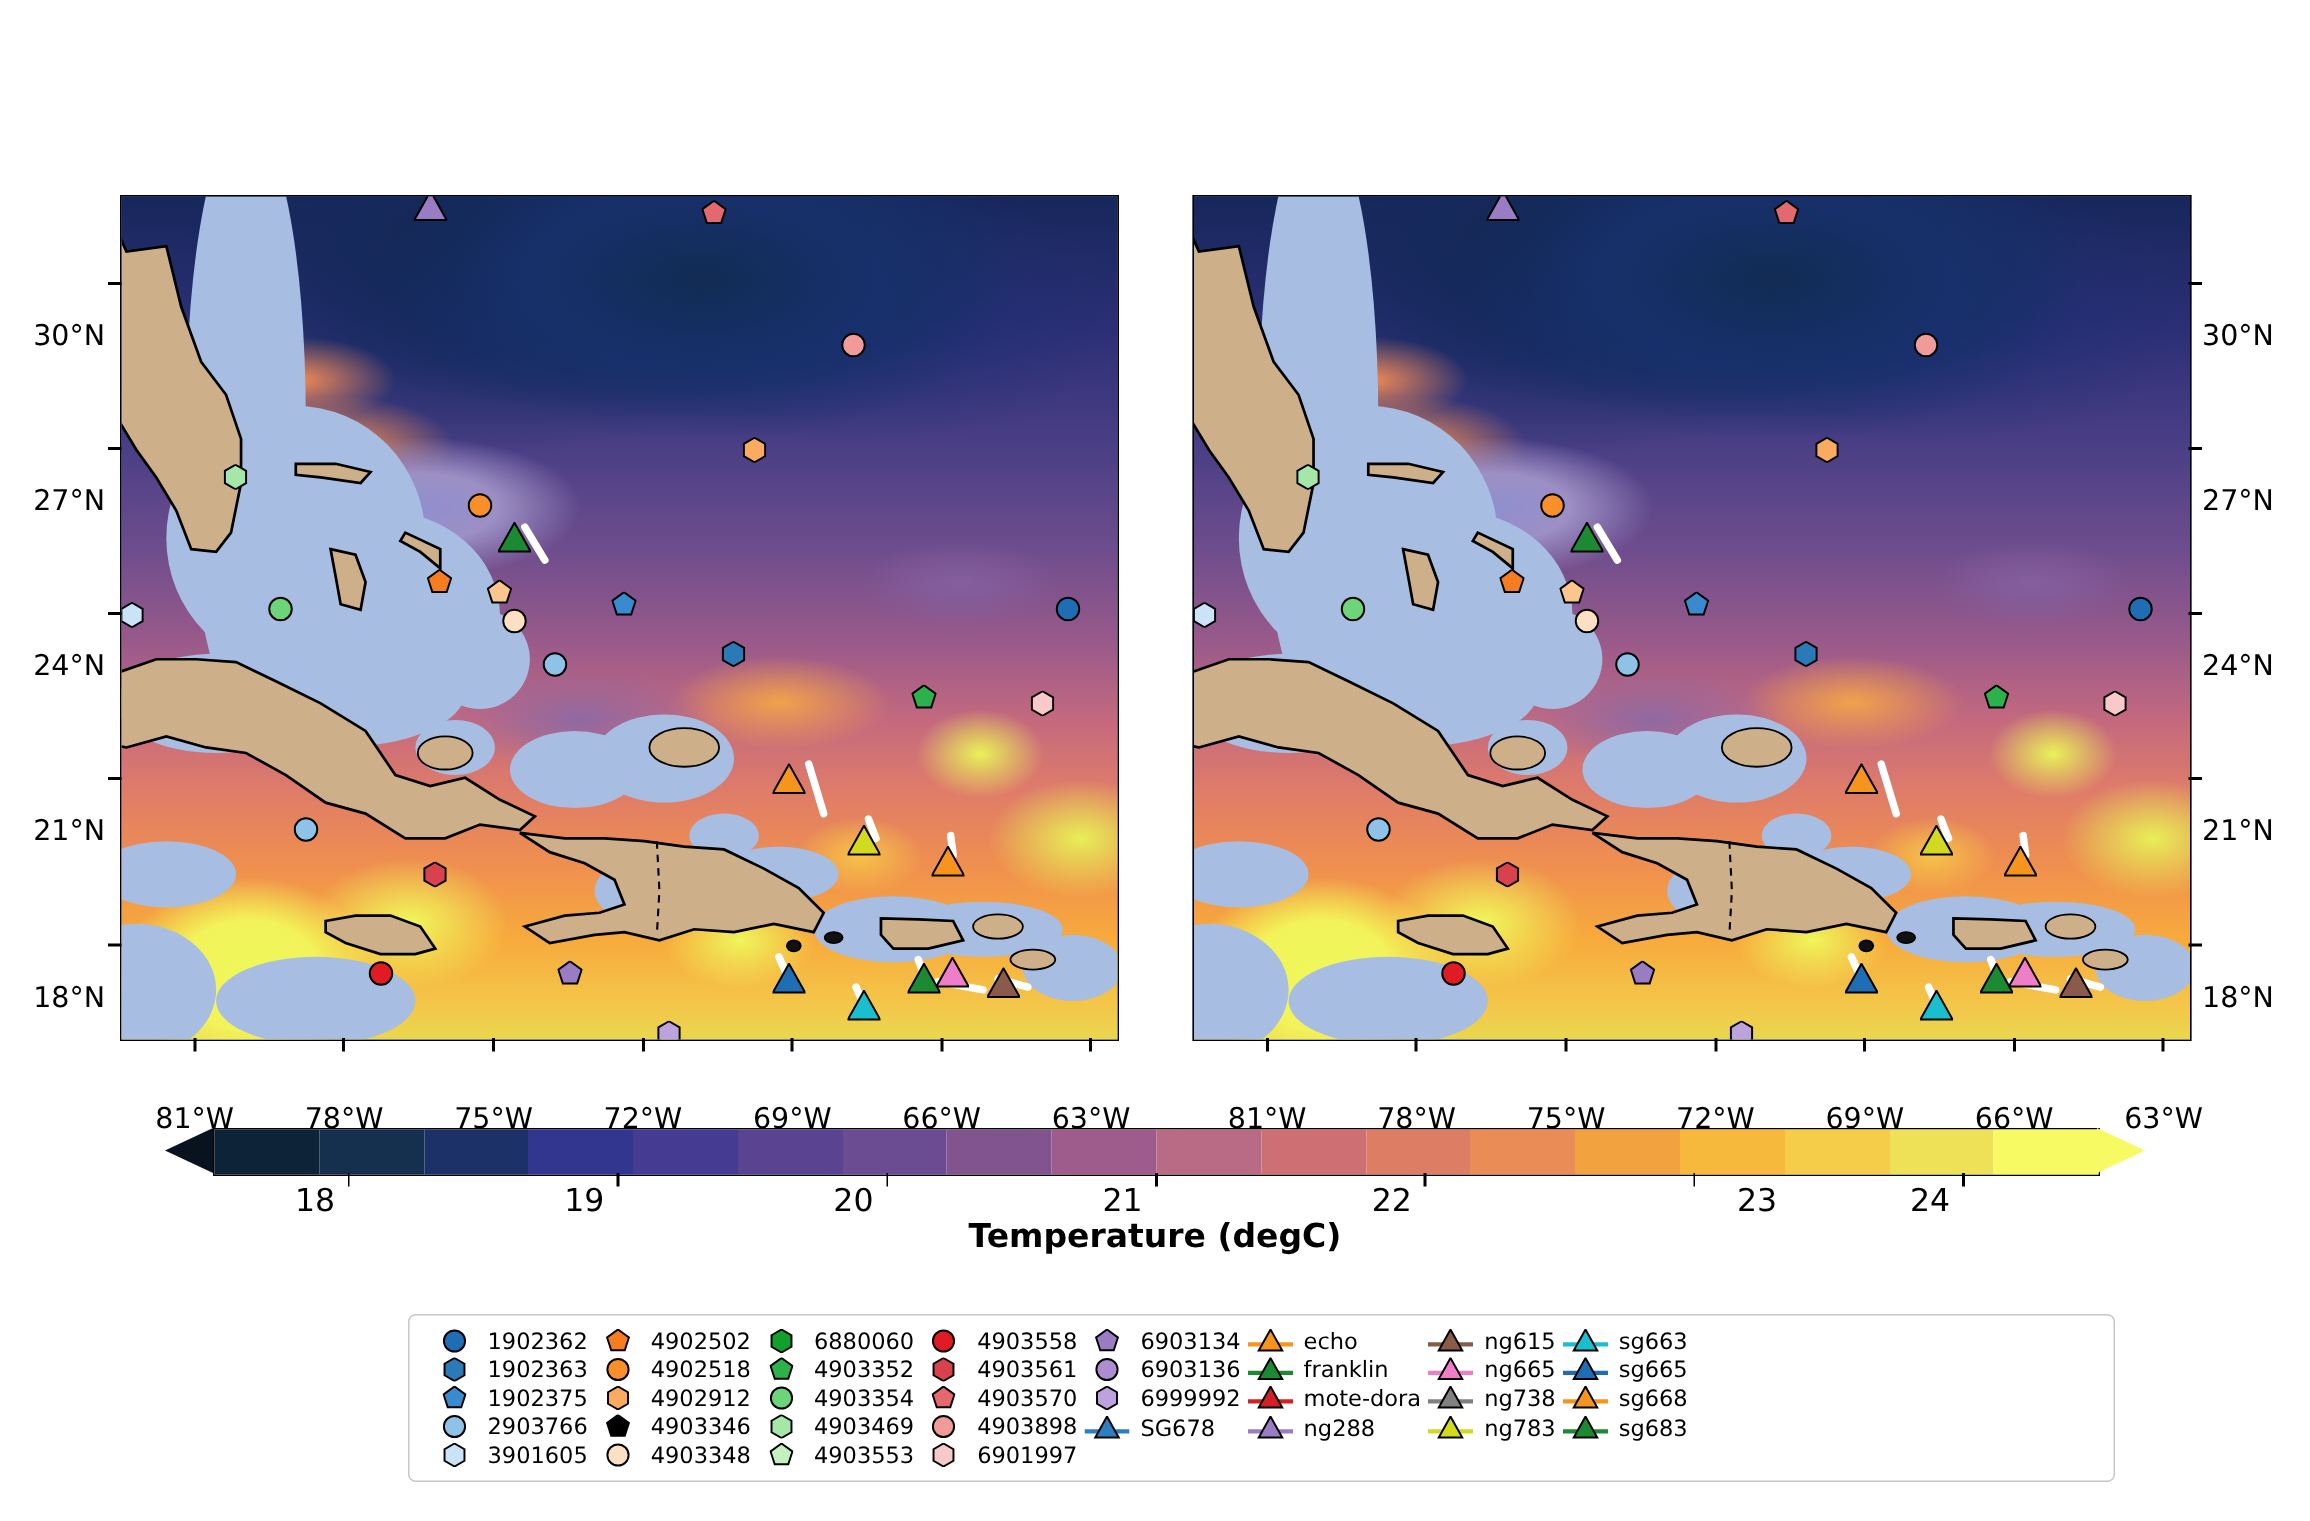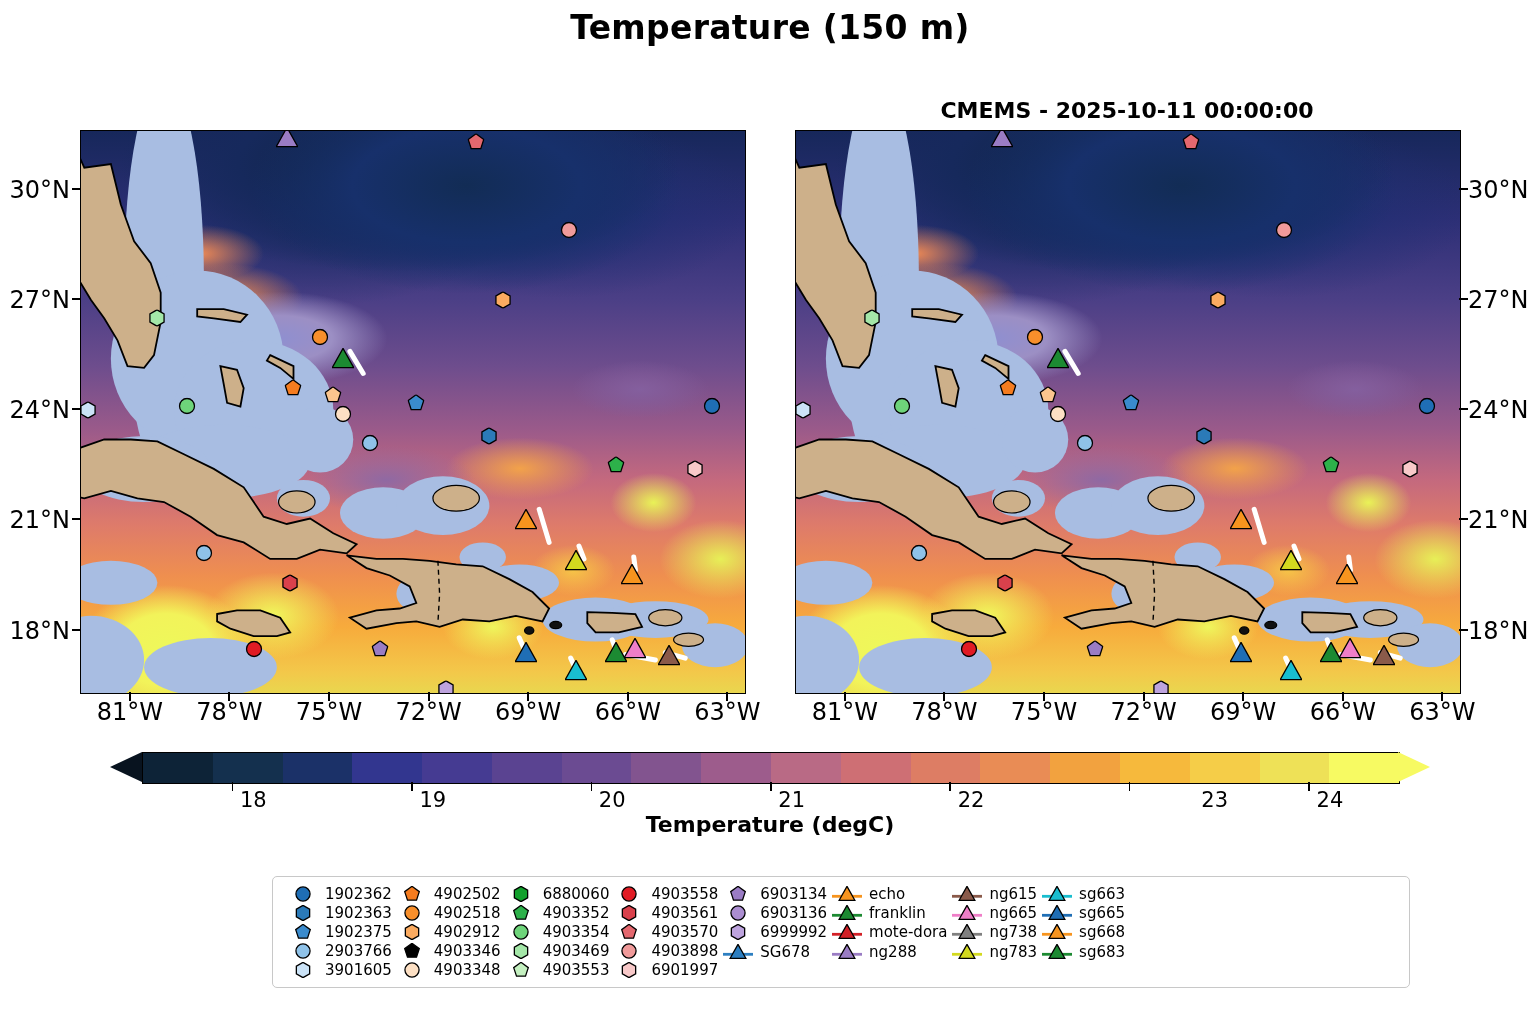"Temperature (150 m)" div { html: <div>Temperature (150 m)</div> -> none }
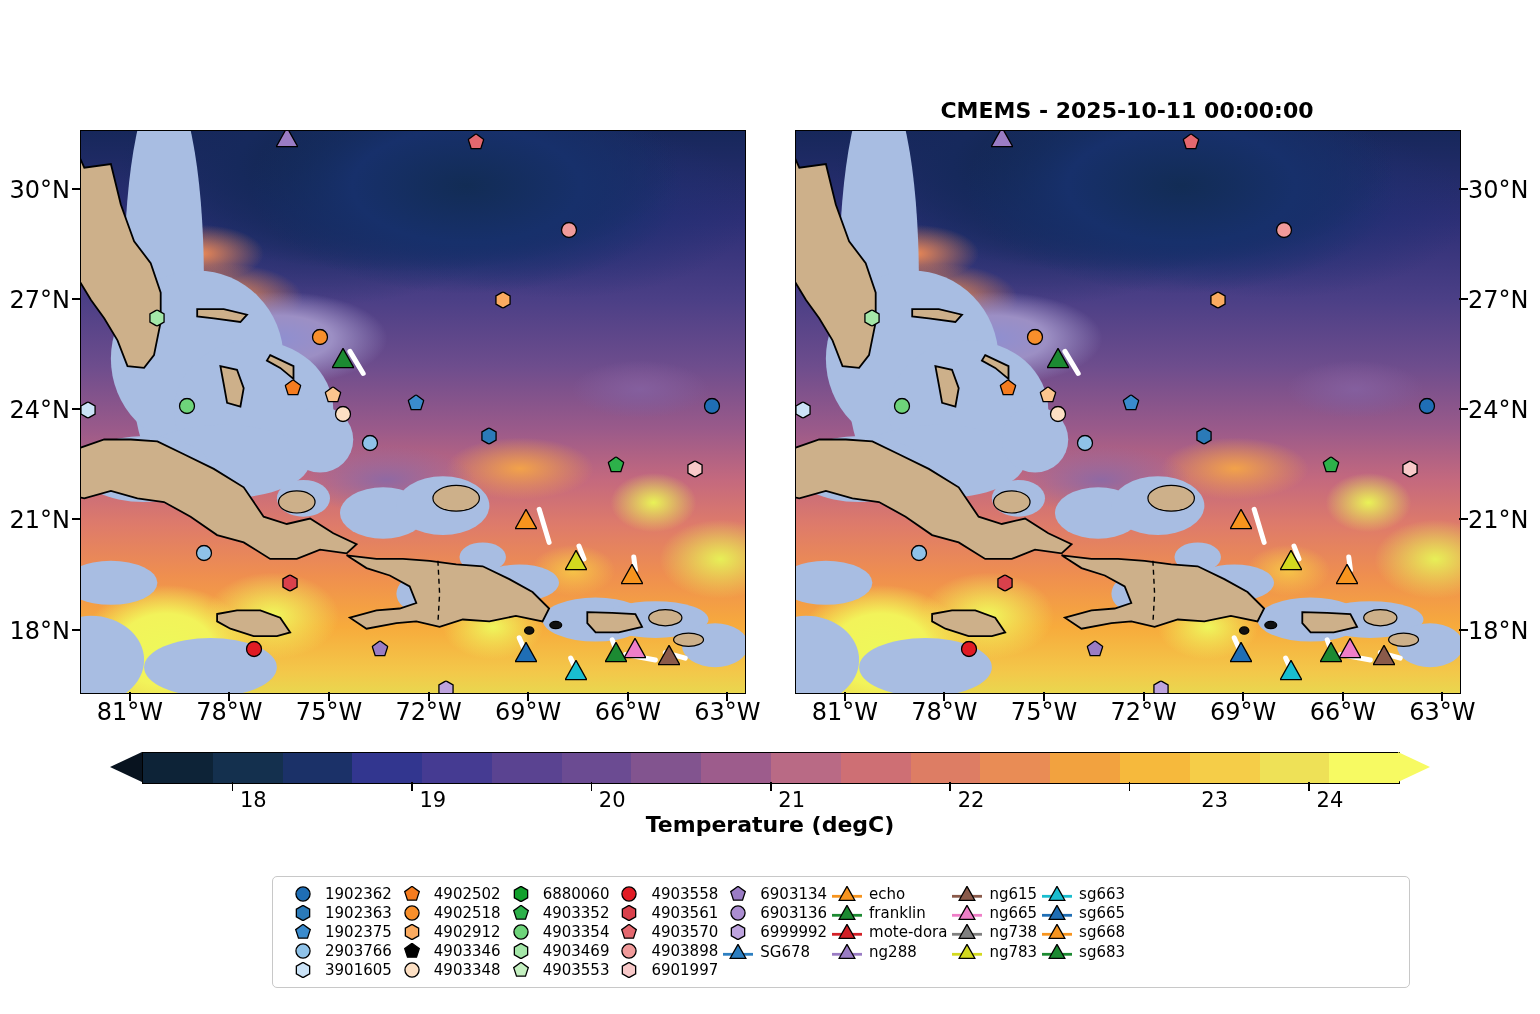"CMEMS - 2025-10-11 00:00:00" div.panel-title { html: <div>CMEMS - 2025-10-11 00:00:00</div> -> none }
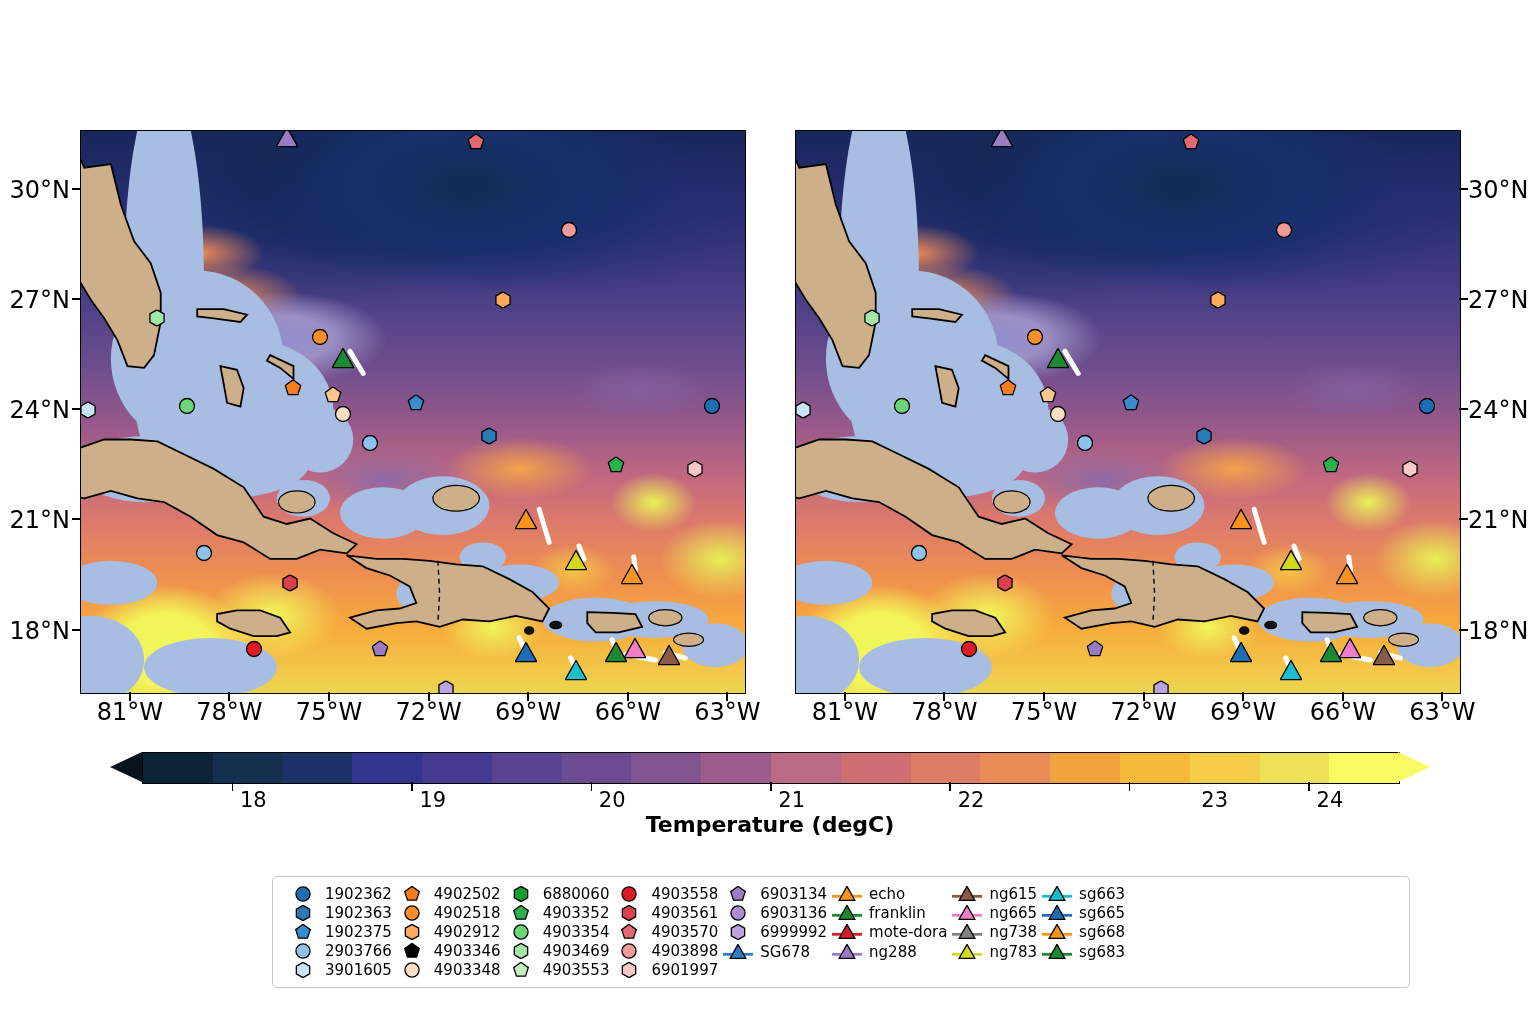"30°N" .tick-lat,.tick-lon { font-size: 24px -> 19px; margin-top: none -> 37px }
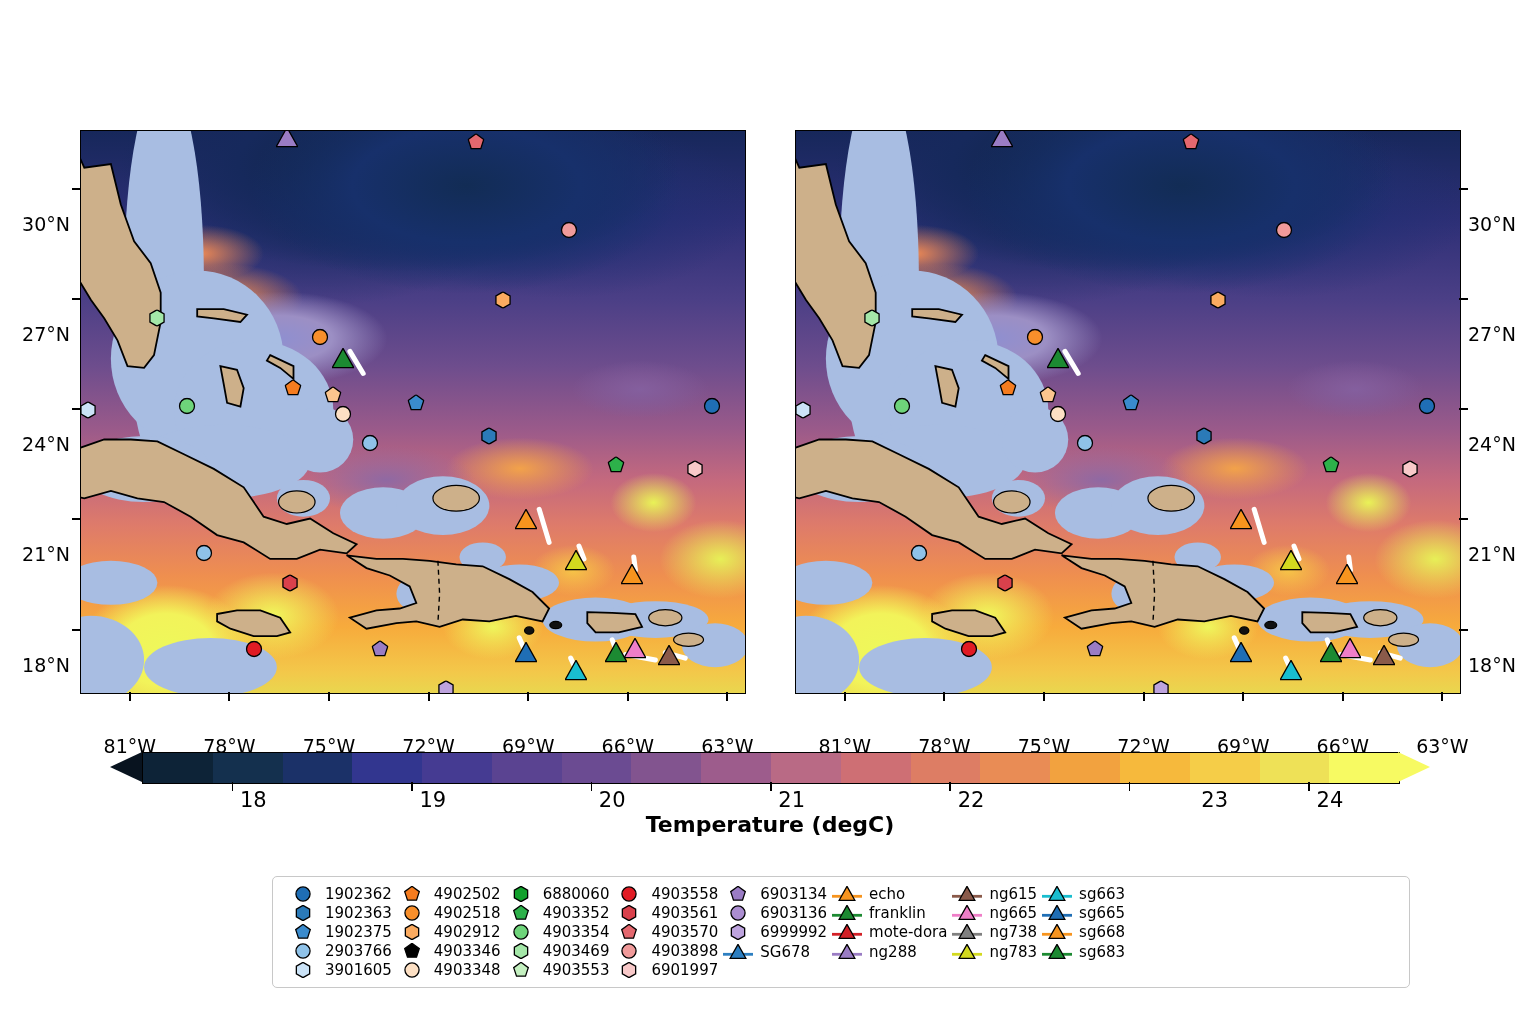"18" .cblabel { text-align: right -> left }
